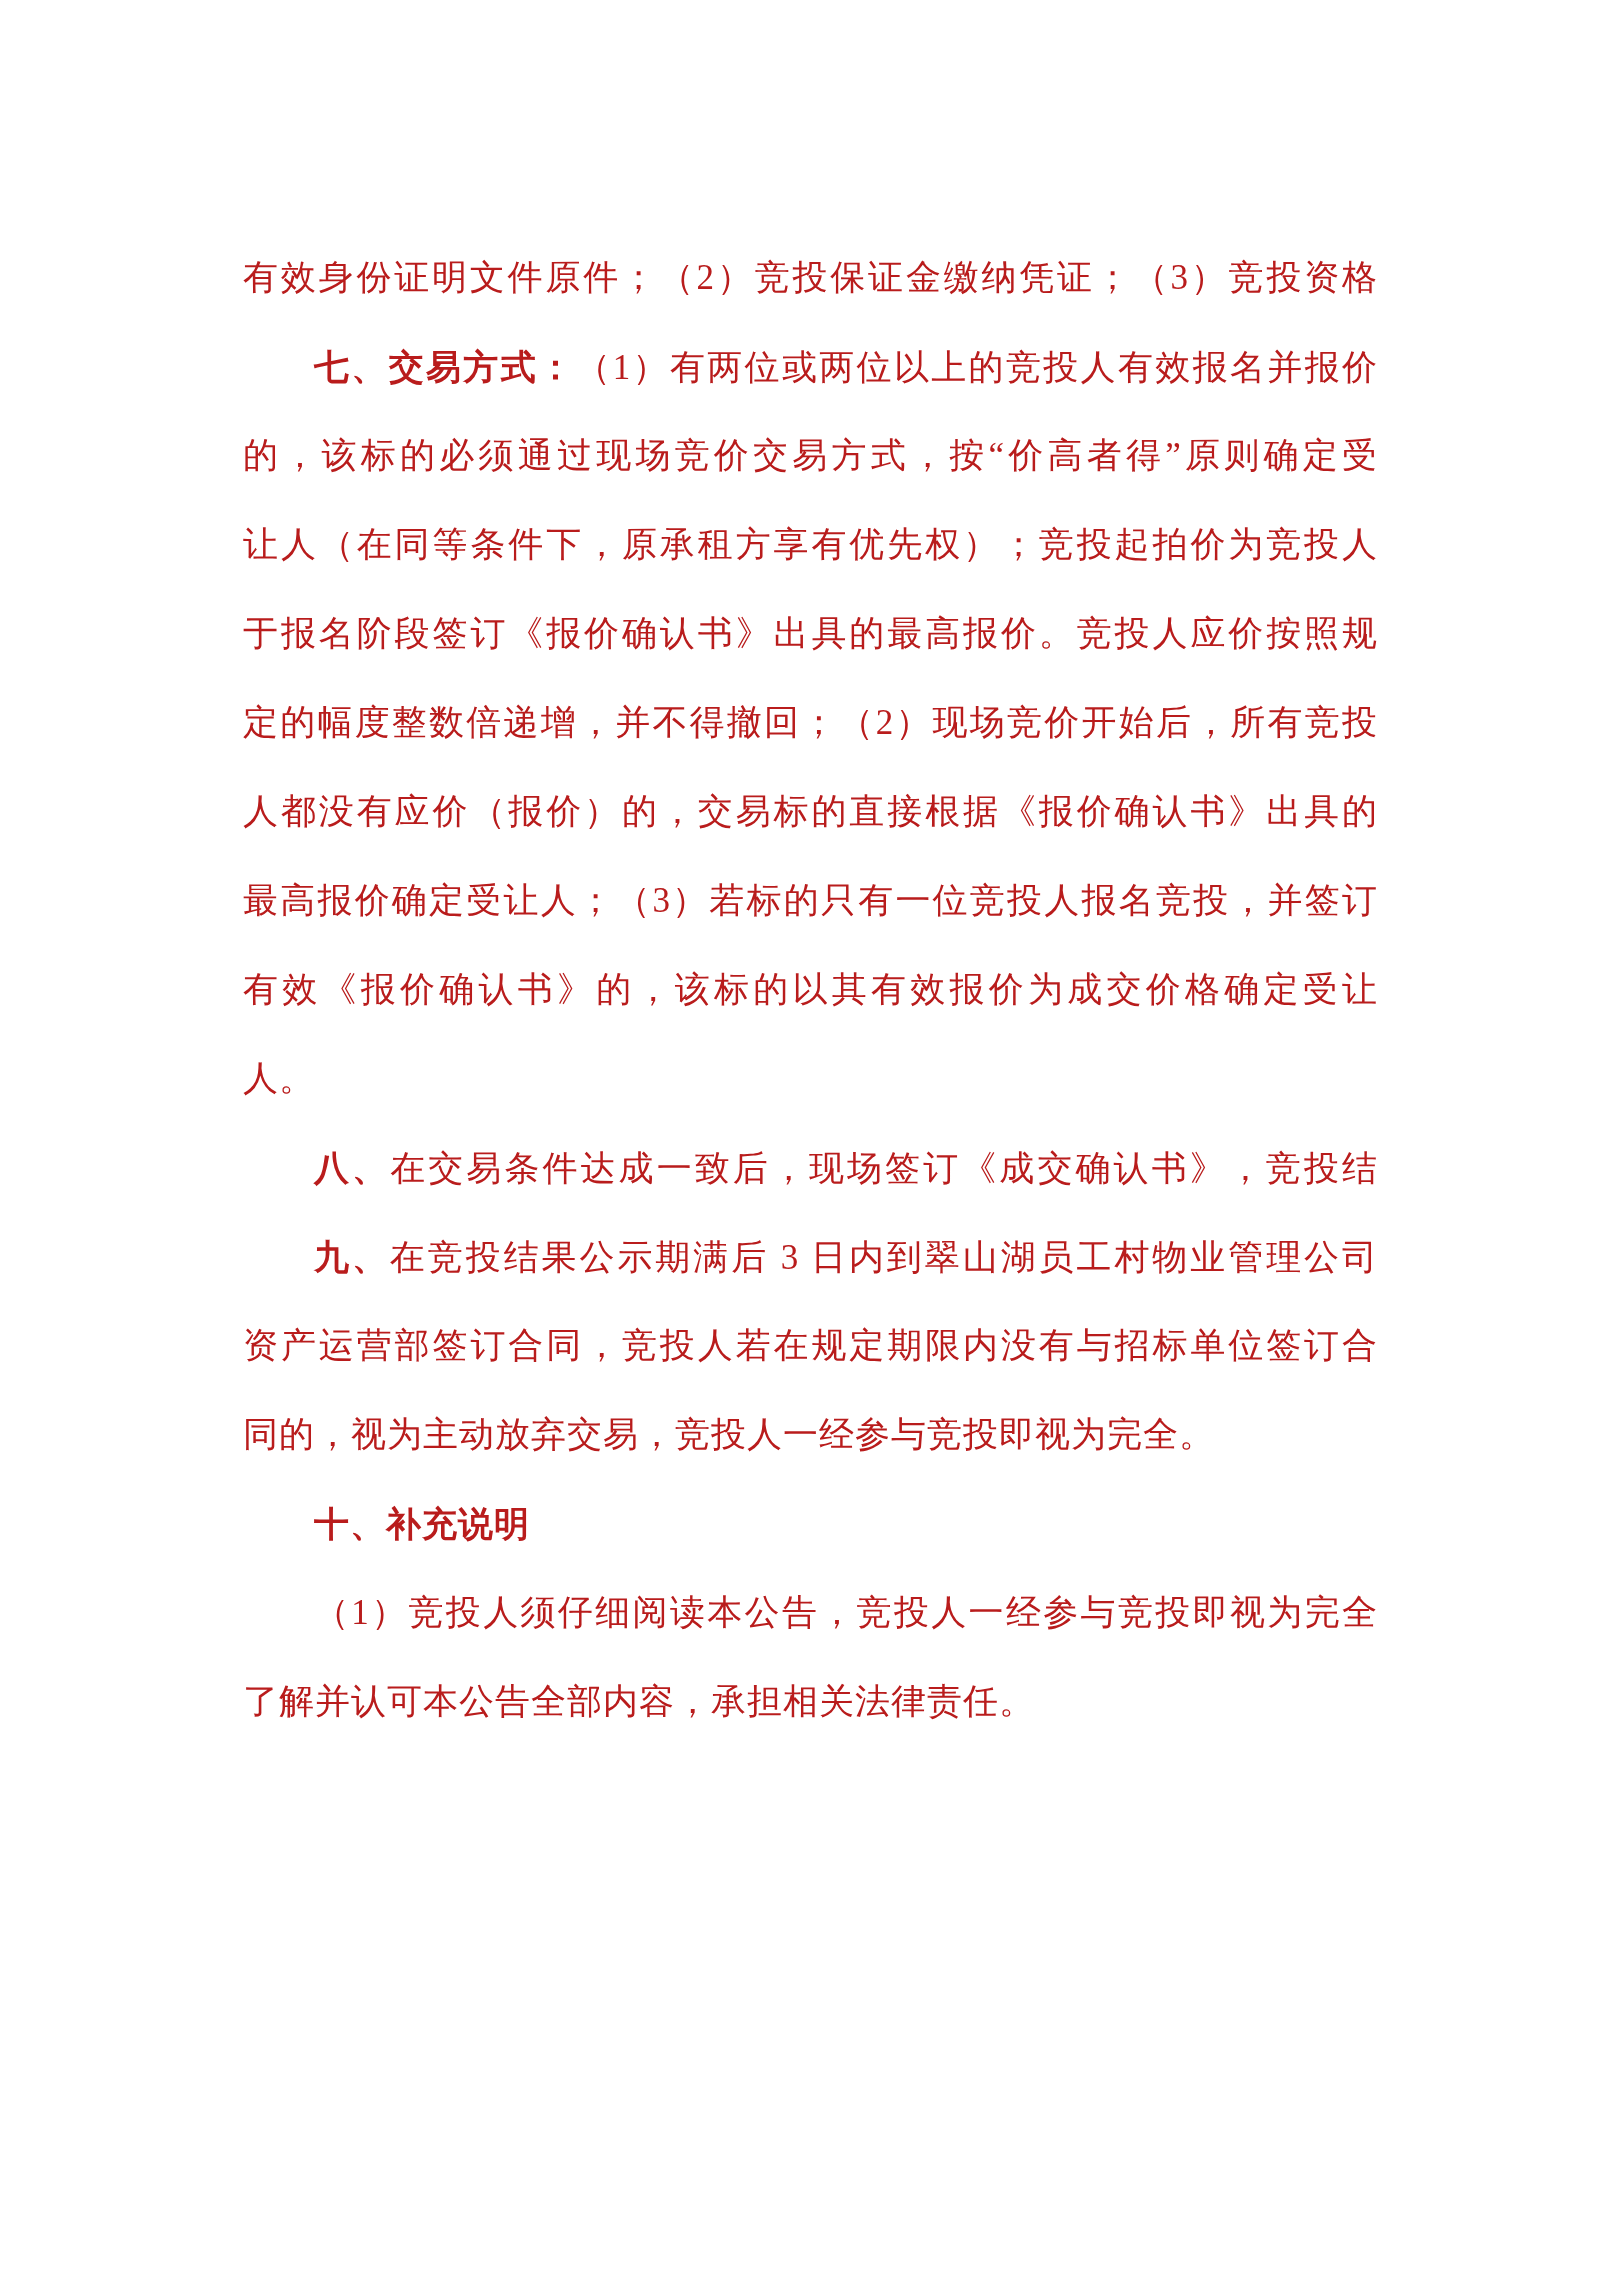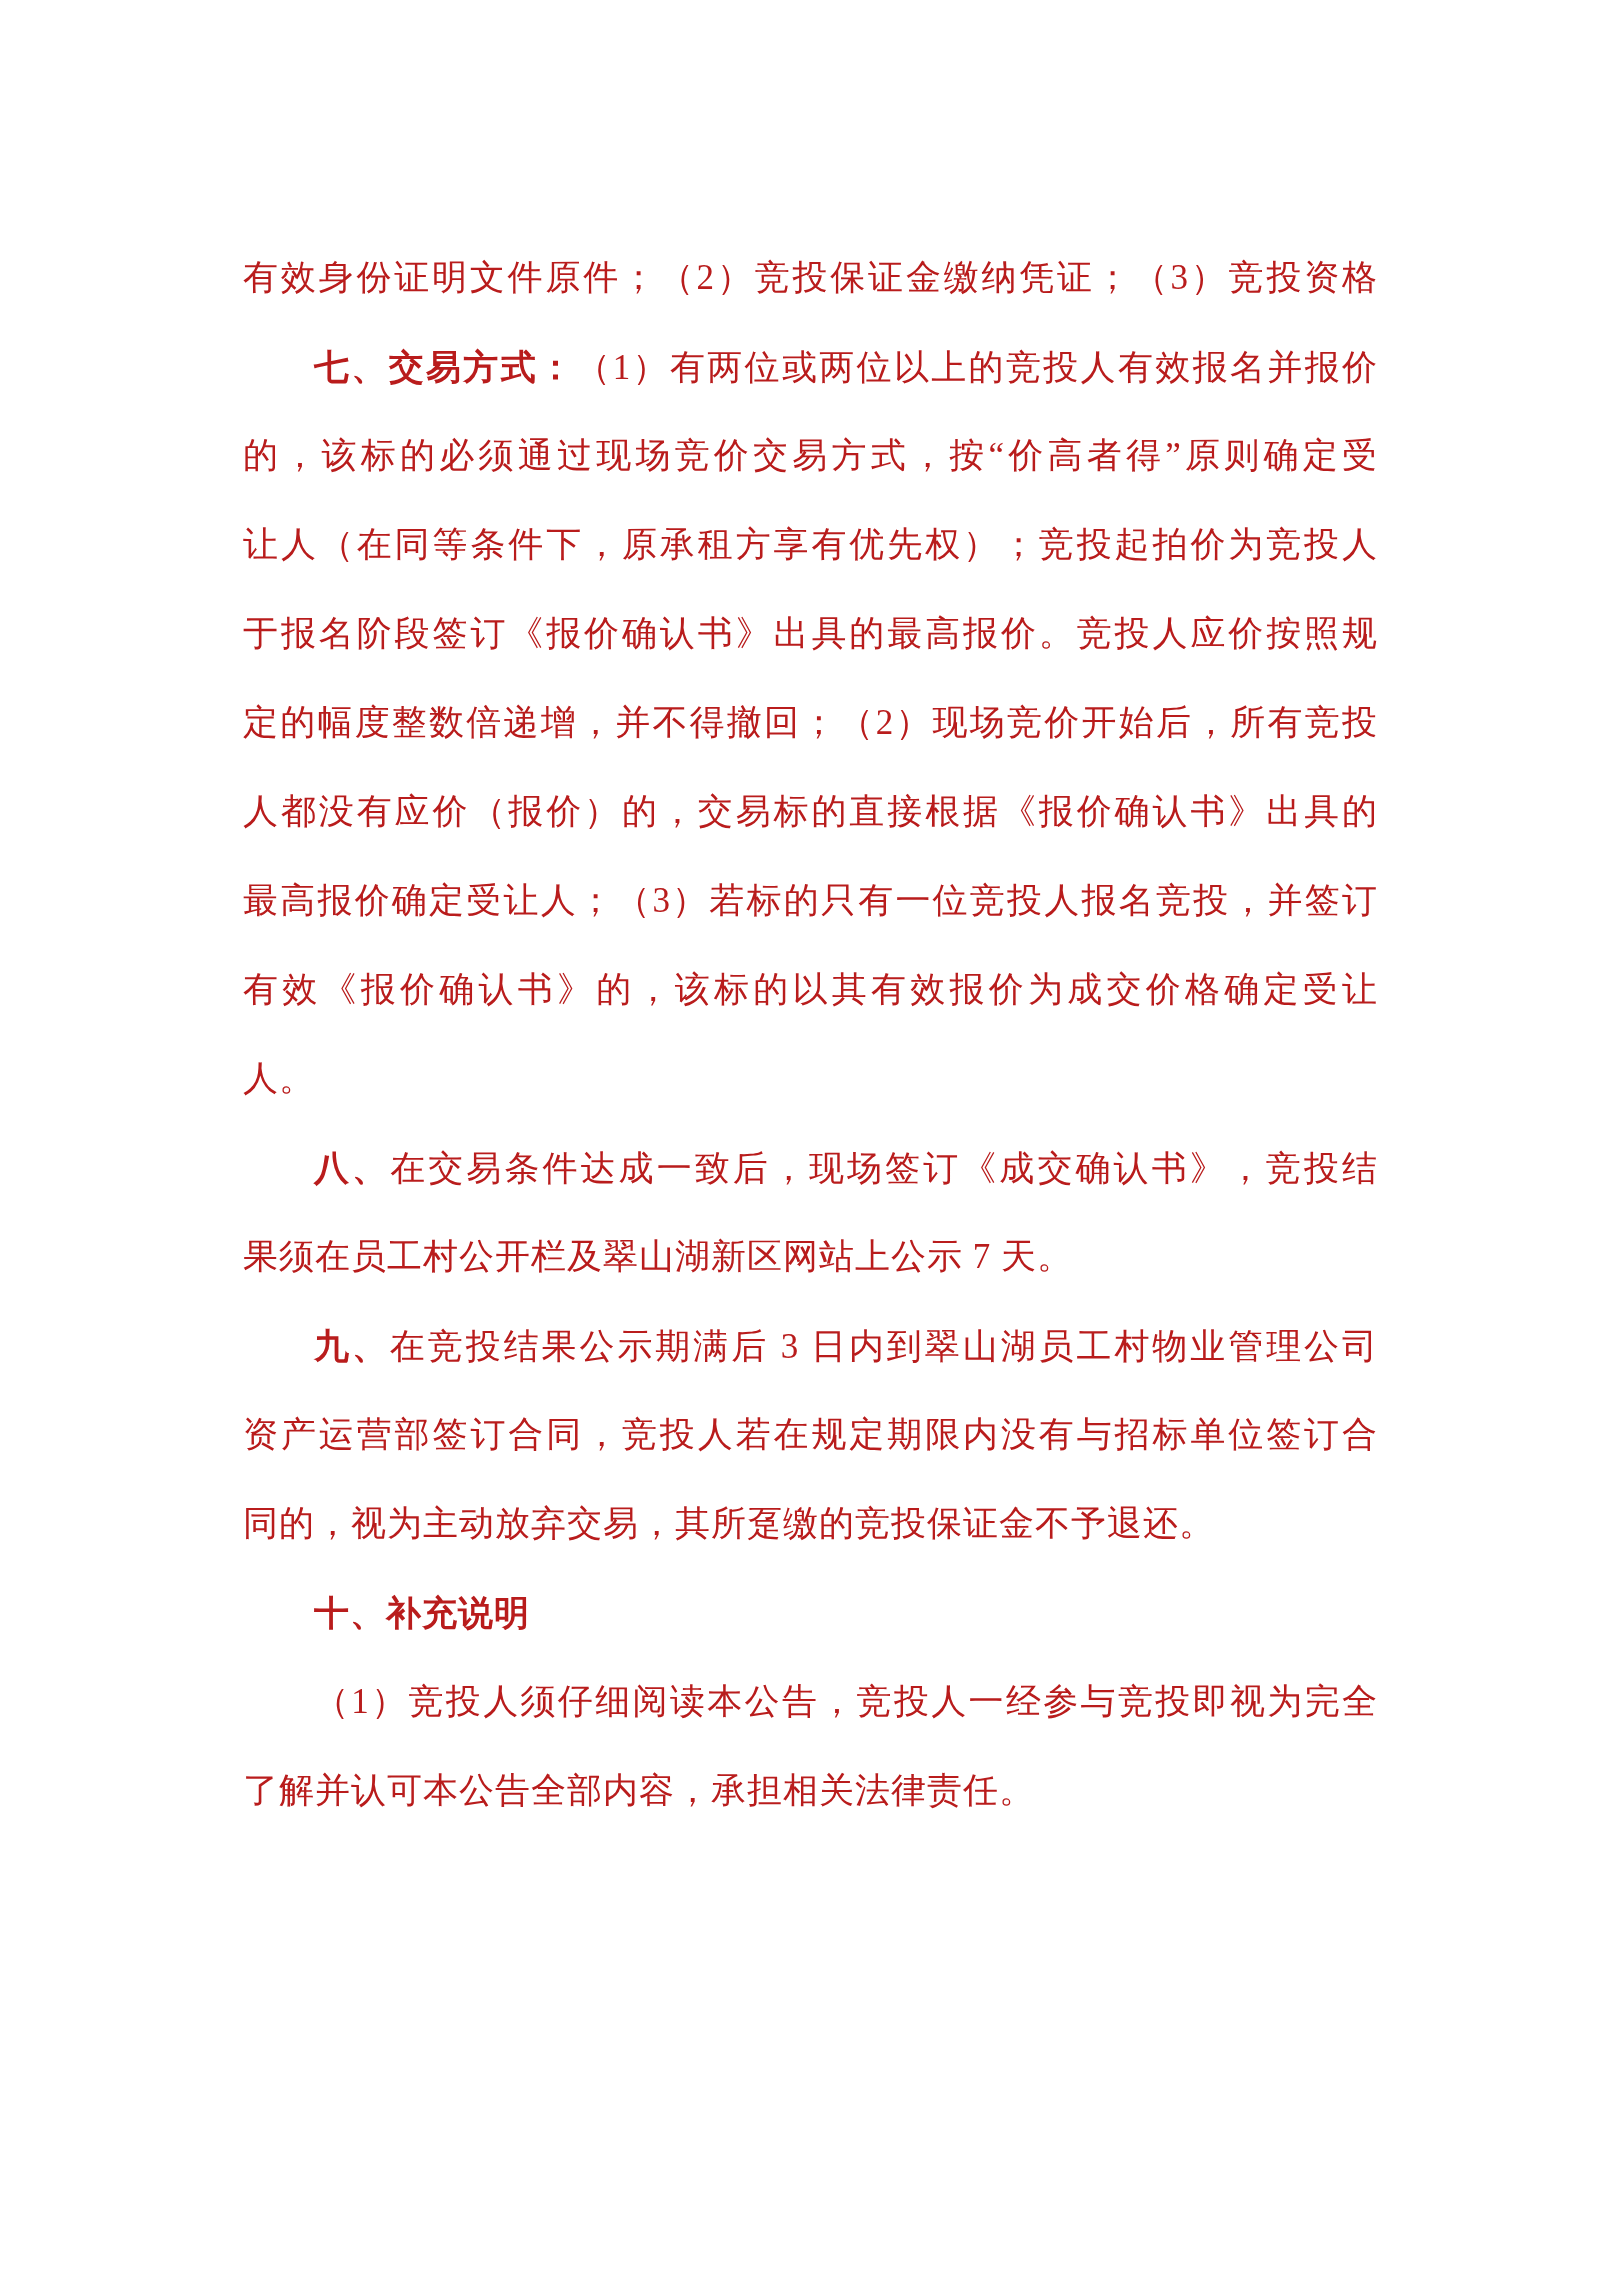"果须在员工村公开栏及翠山湖新区网站上公示 7 天。" div.line { html: <div><span>果须在员工村公开栏及翠山湖新区网站上公示 7 天。</span></div> -> none }
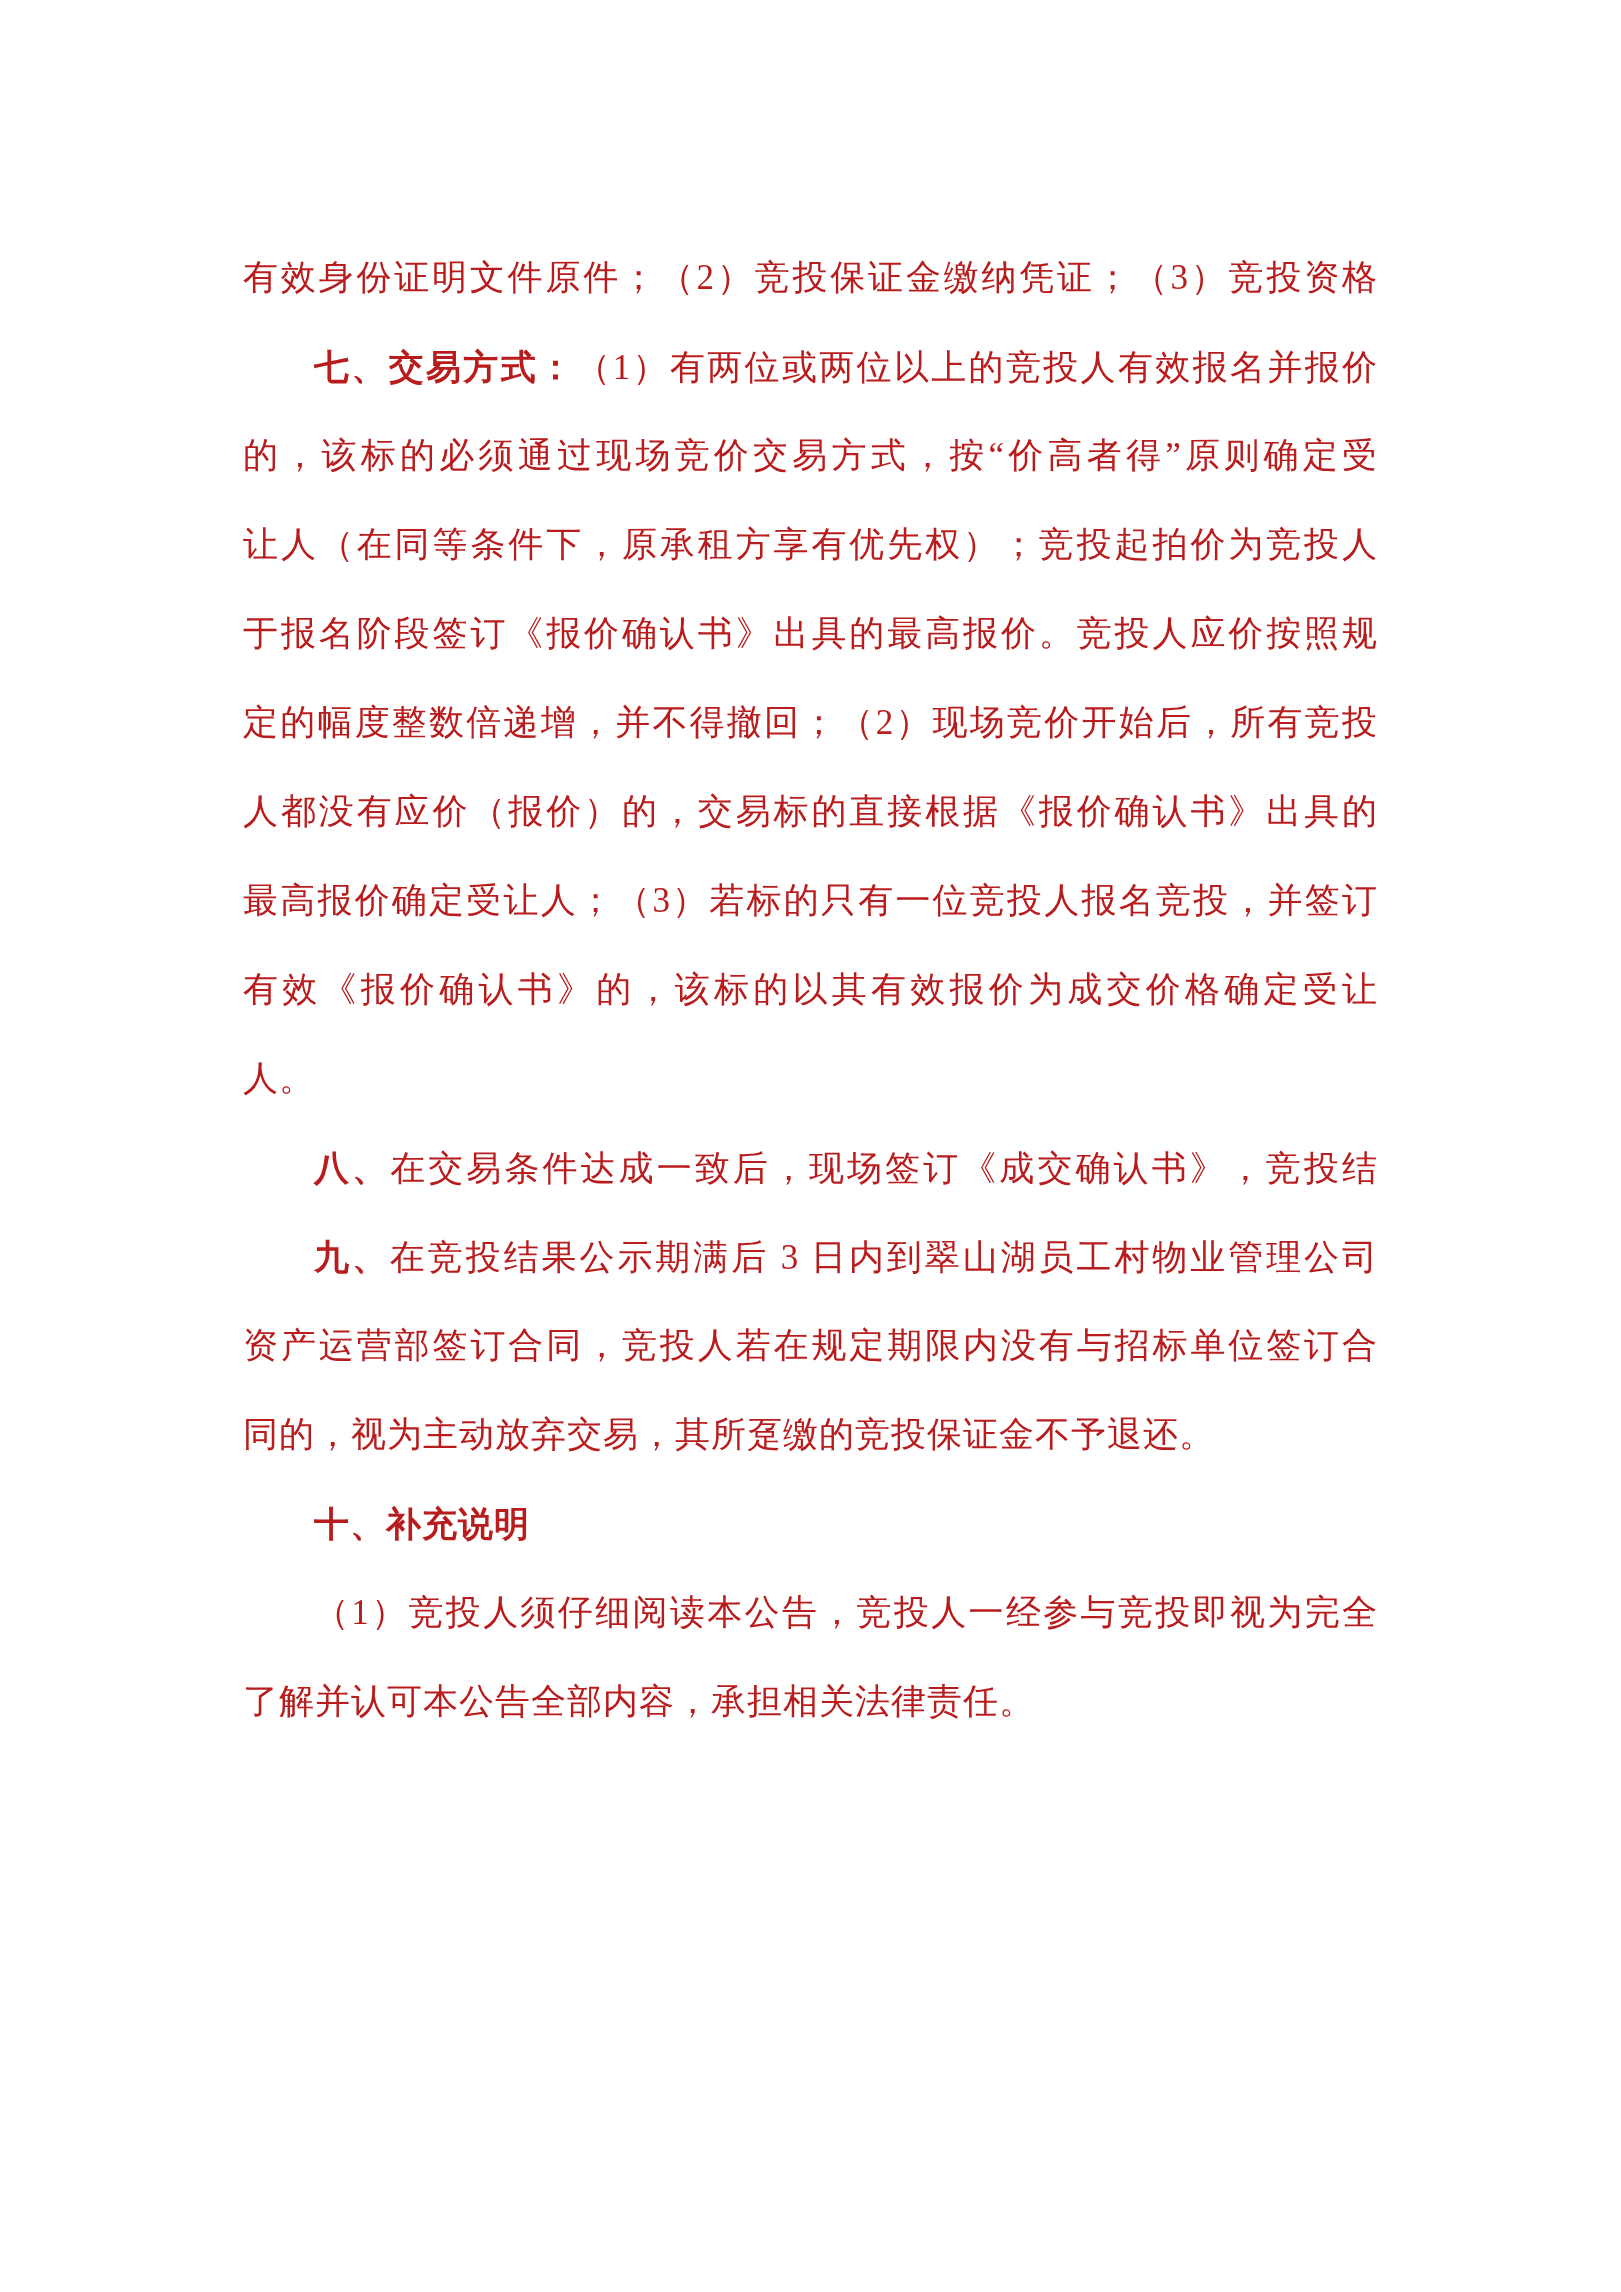"同的，视为主动放弃交易，其所趸缴的竞投保证金不予退还。" span.run { text: 其所趸缴的竞投保证金不予退还 -> 竞投人一经参与竞投即视为完全 }
